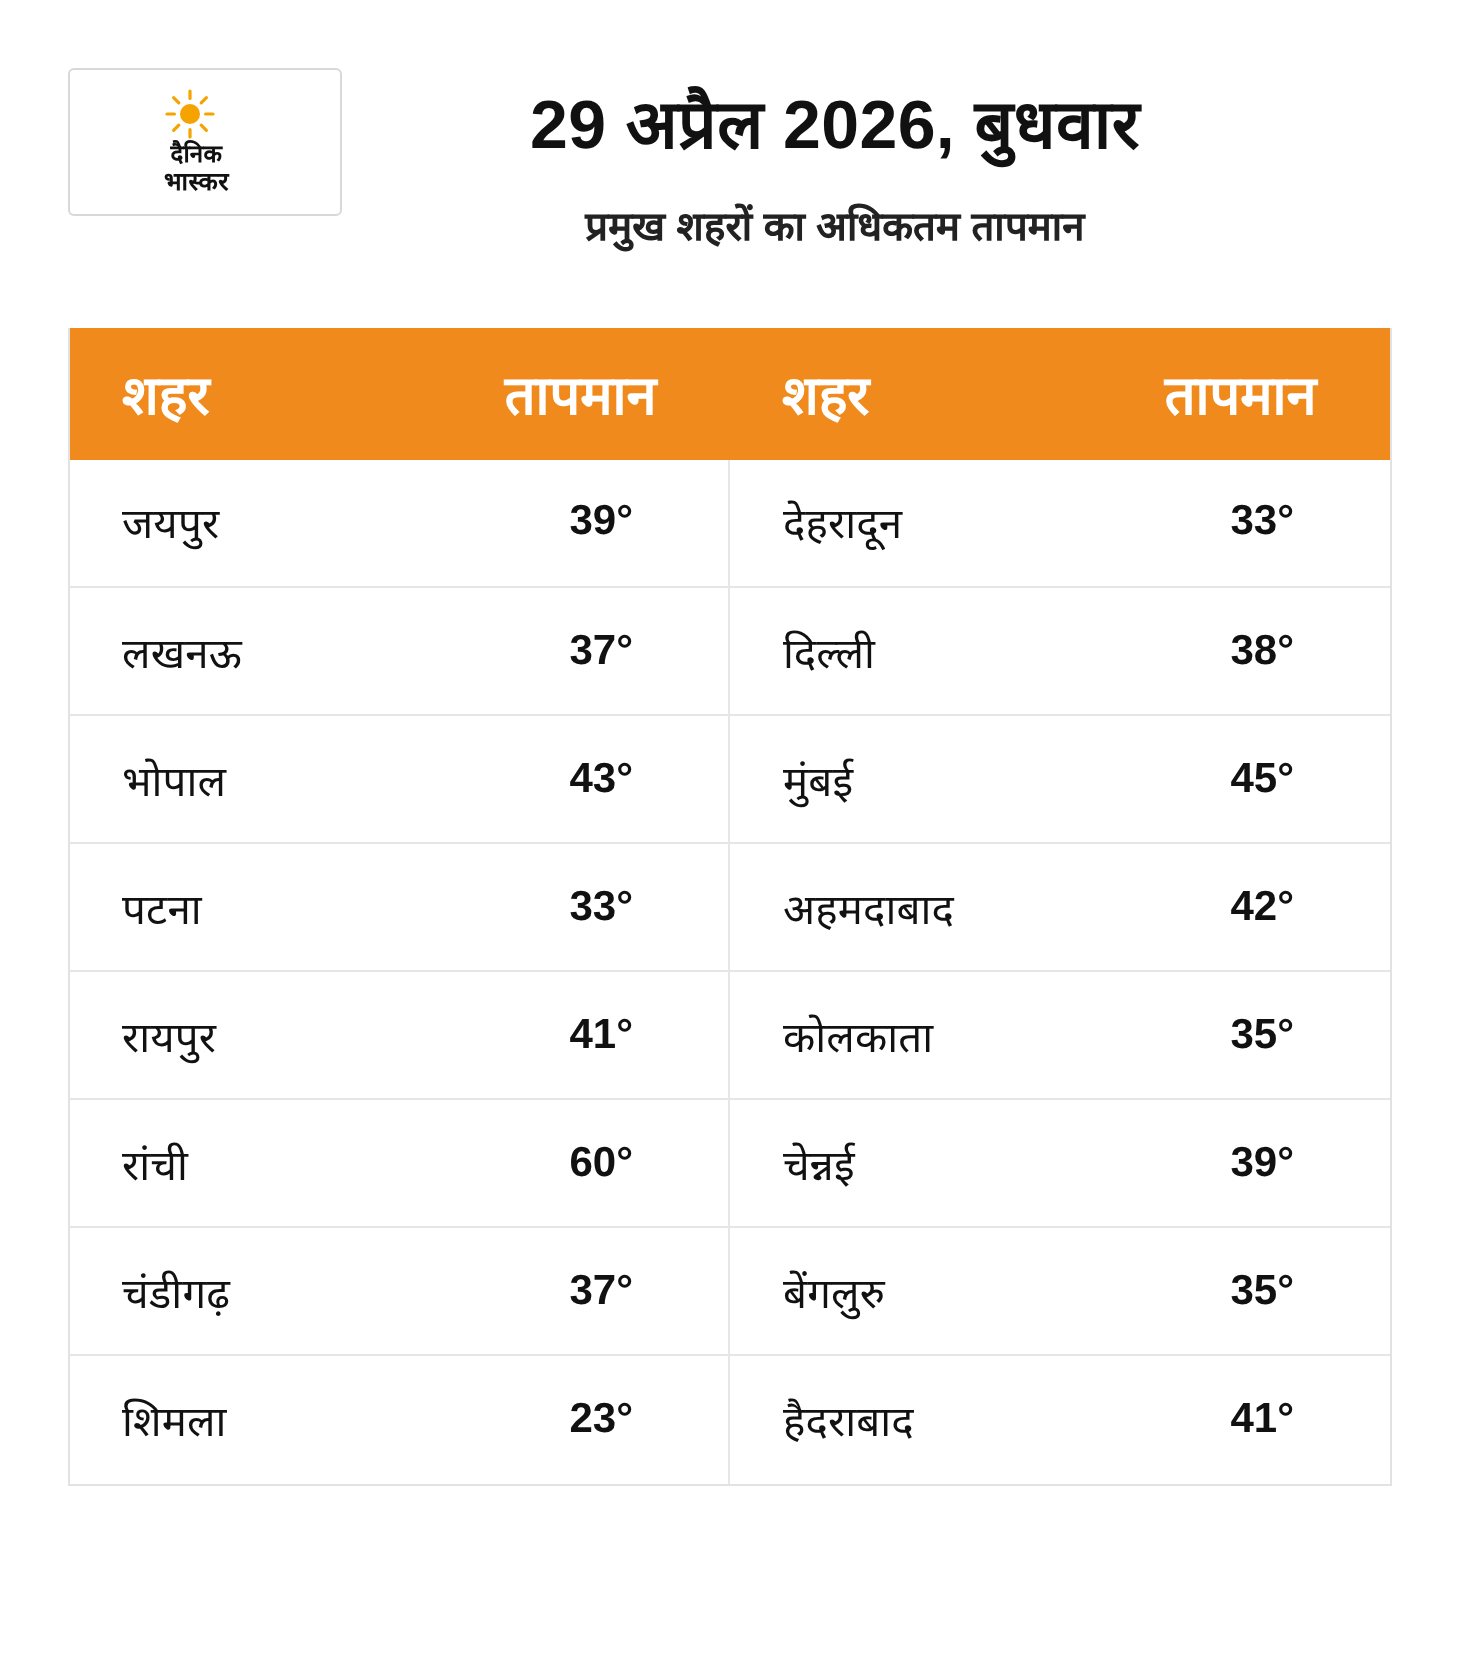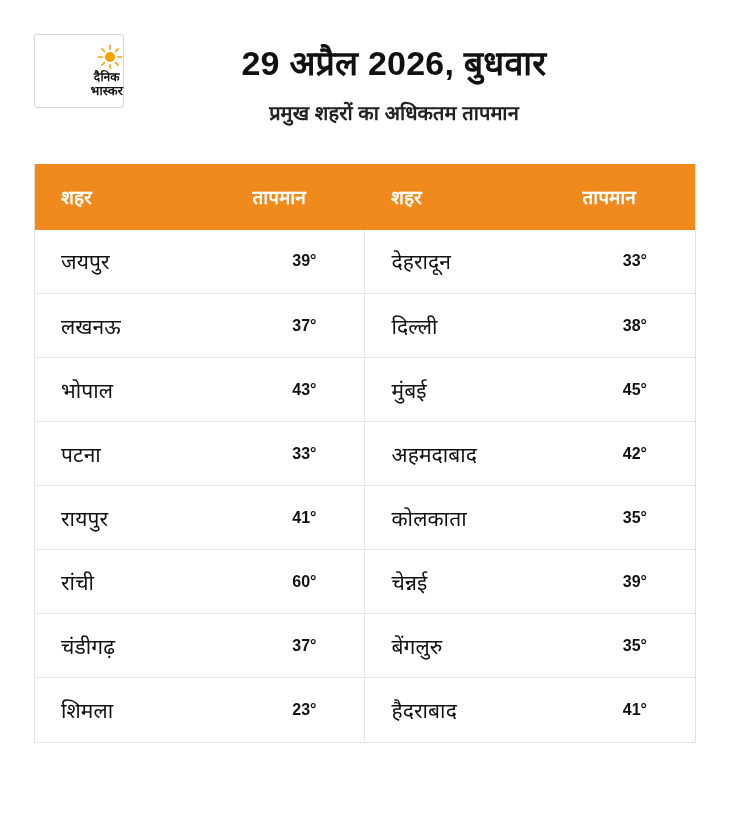"दैनिक" .logo-box { align-items: flex-end -> flex-start; padding-left: none -> 47px }
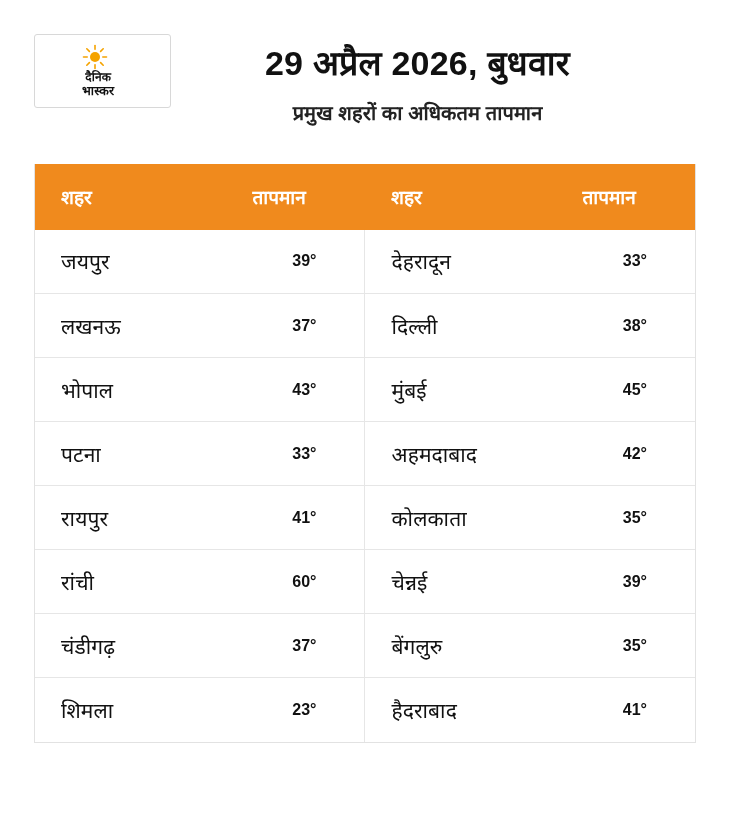"शहर" table.temps thead th { font-size: 19px -> 27px }
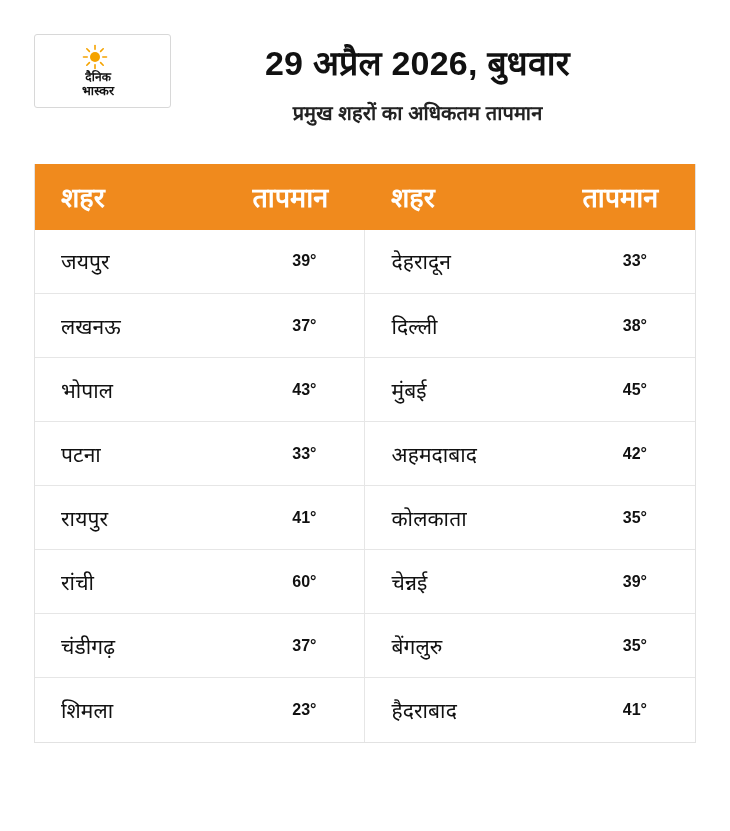"39°" table.temps tbody td.num { font-size: 16px -> 21px }
